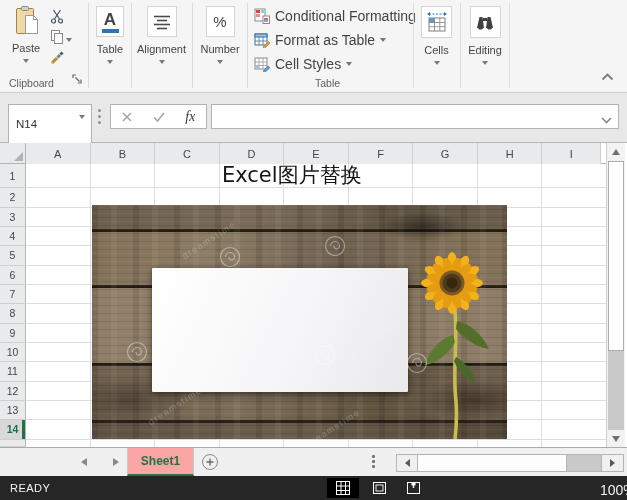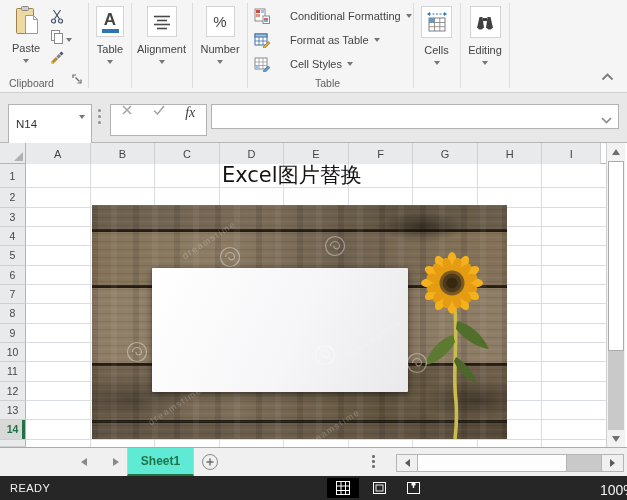"Conditional Formatting" .styles-row .lbl { font-size: 11px -> 14px; margin-left: 20px -> 5px }
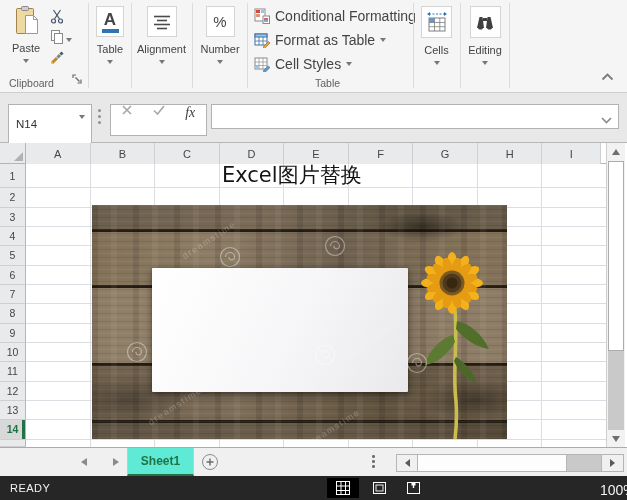"fx" .fxbox { align-items: flex-start -> center; height: 32px -> 25px }
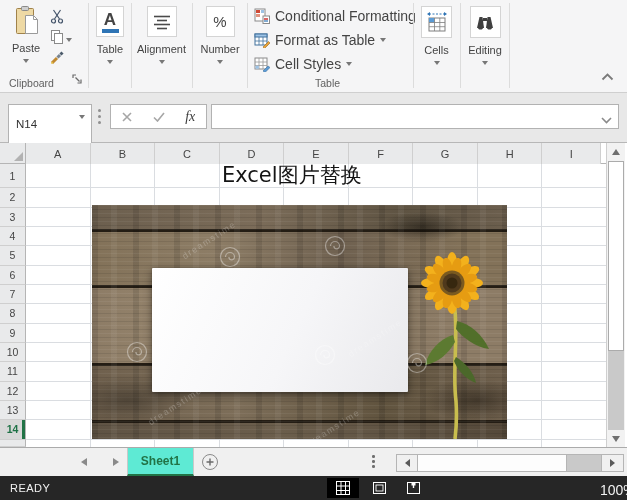"Sheet1" .sheettab { background: #5eead4 -> #fca5a5 }
